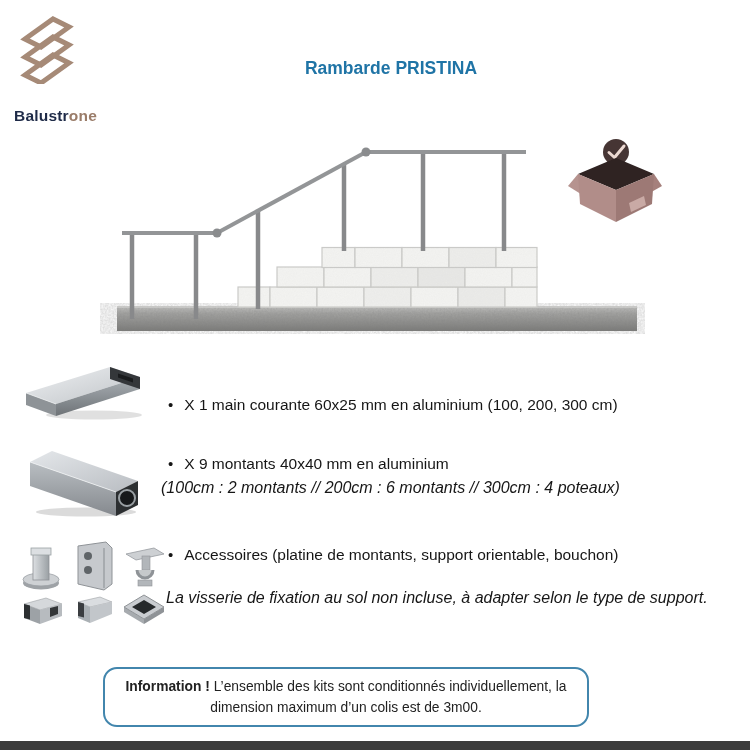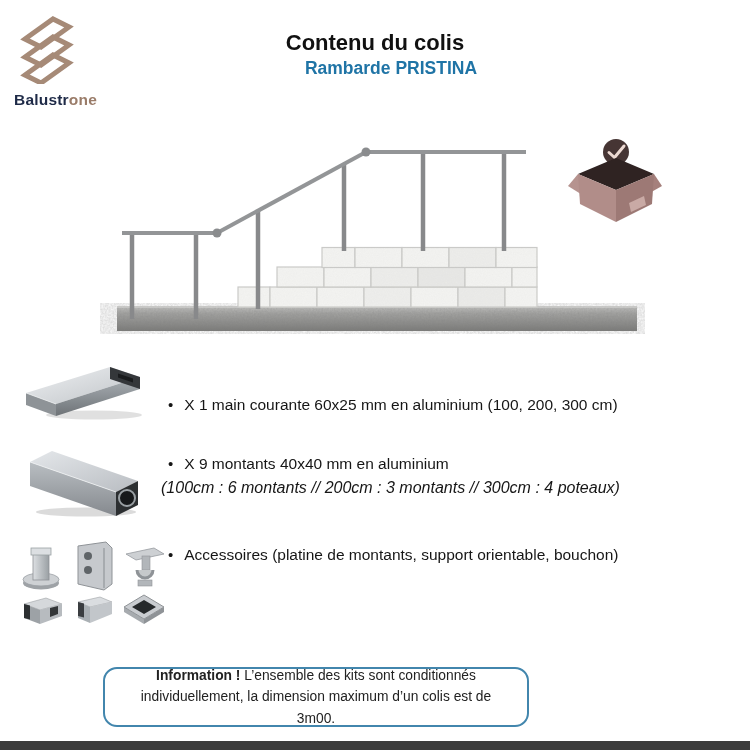"Contenu du colis" div.title { html: <div>Contenu du colis</div> -> none }
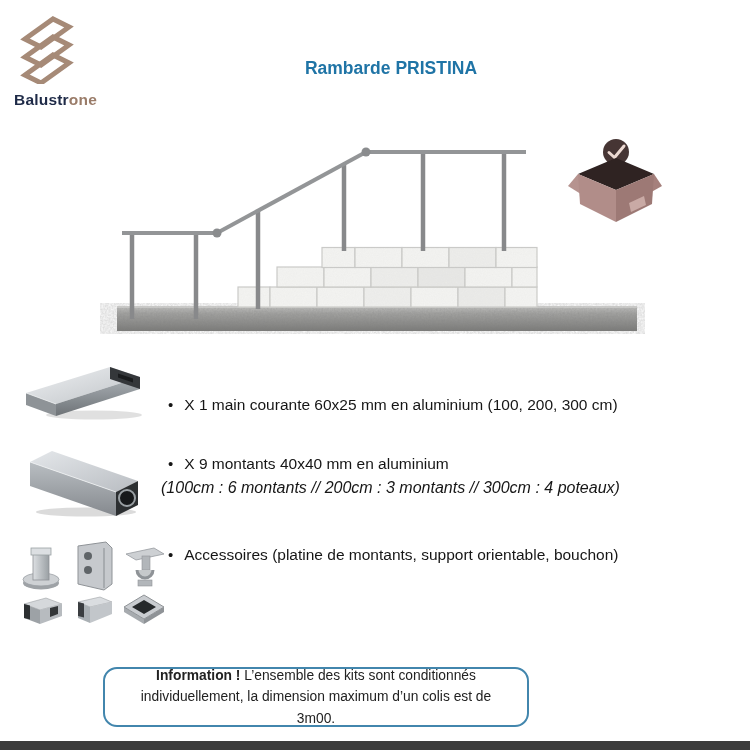"Balustrone" .logo-text { margin-top: 3px -> 19px }
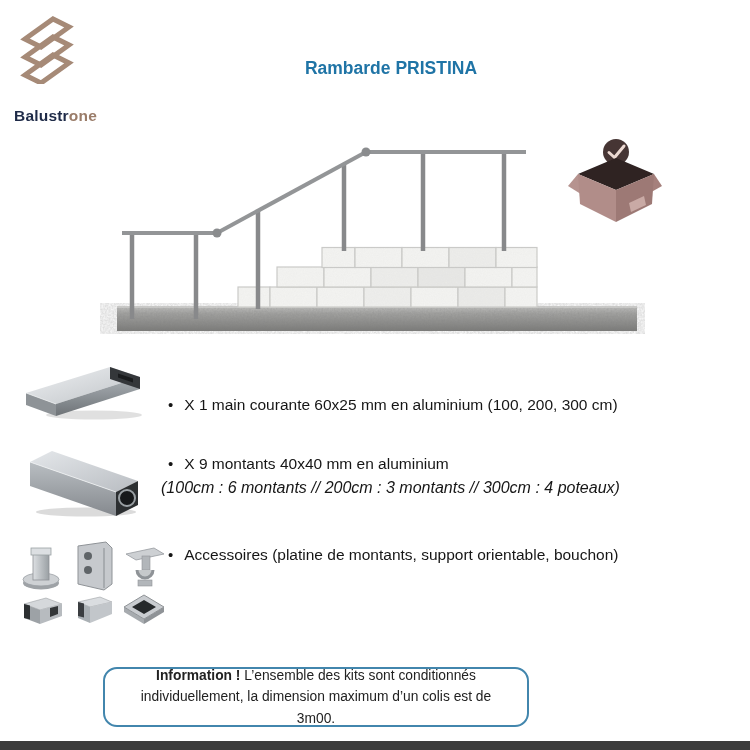"(100cm : 6 montants //" div.note { text: 6 montants // 200cm : 3 -> 2 montants // 200cm : 6 }
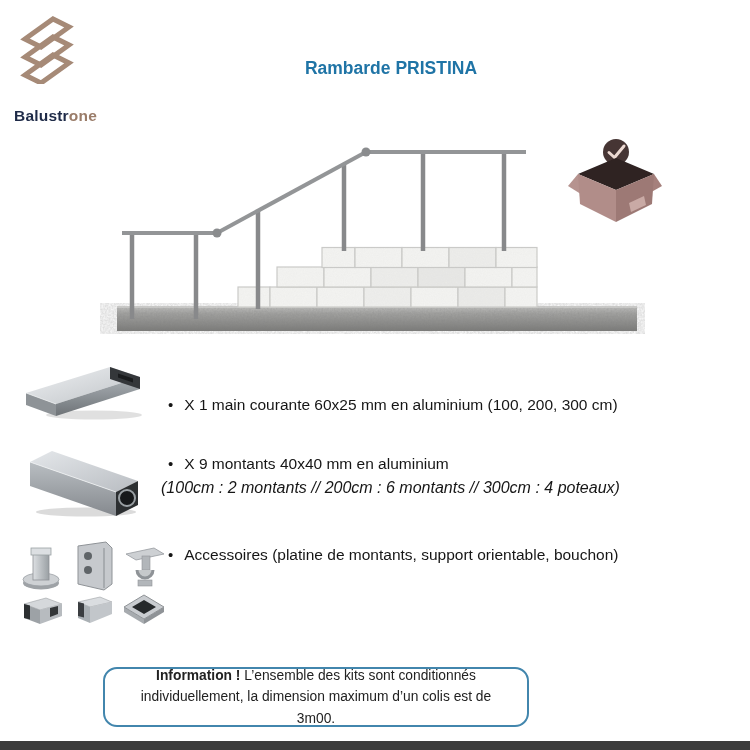"La visserie de fixation au" div.note { html: none -> <div>La visserie de fixation au sol non incluse, à adapter selon le type de support.</div> }
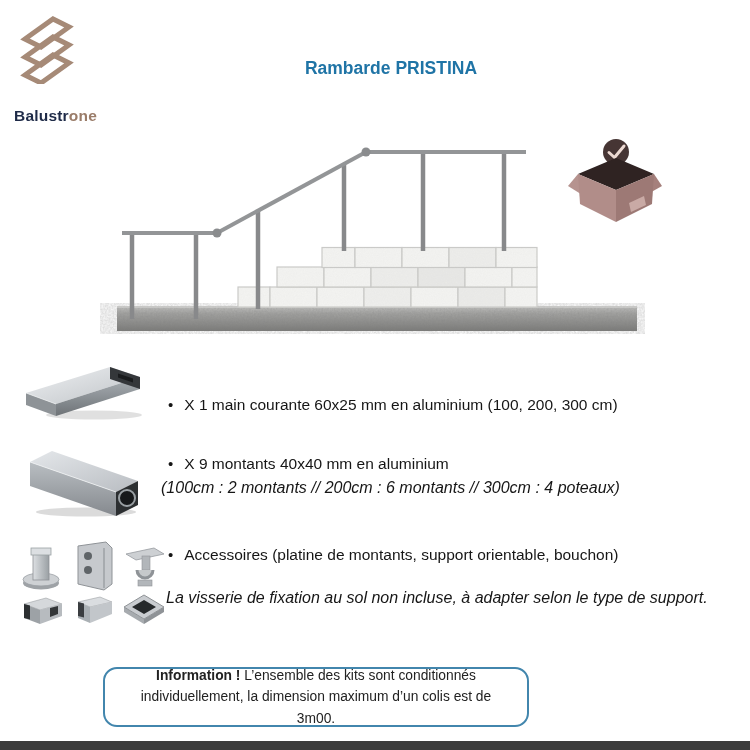"Information ! L’ensemble des kits" .info-box { width: 426px -> 486px }
